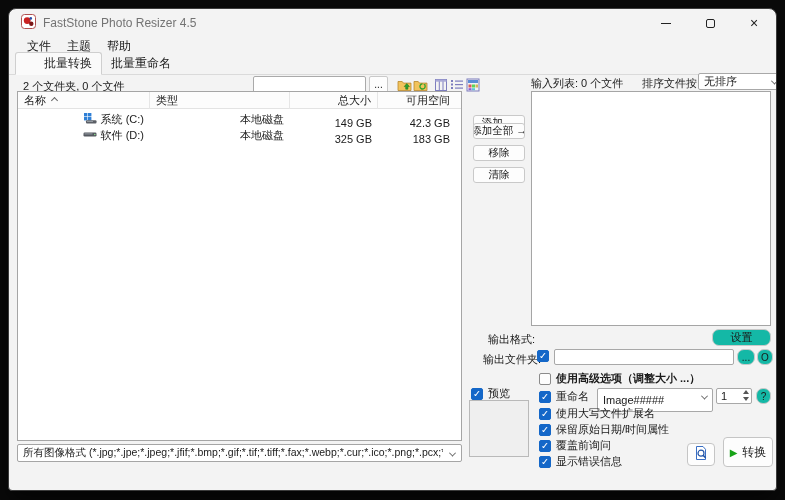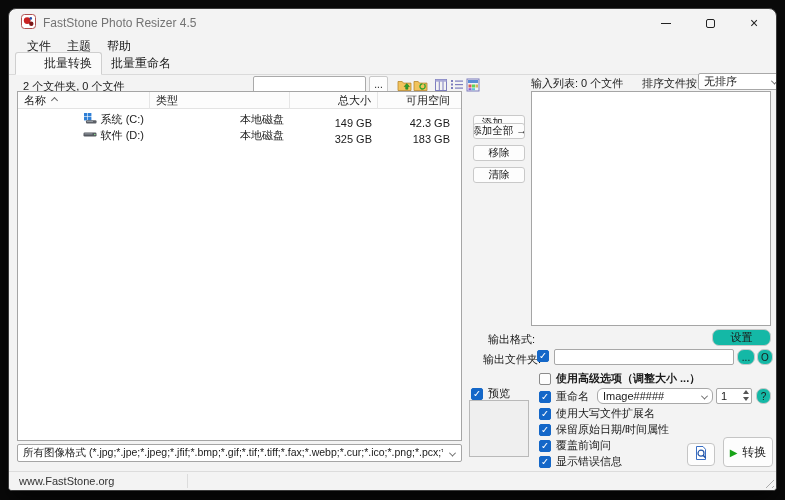"Image#####" div.combo { border-radius: 6px -> none; height: 16px -> 24px }
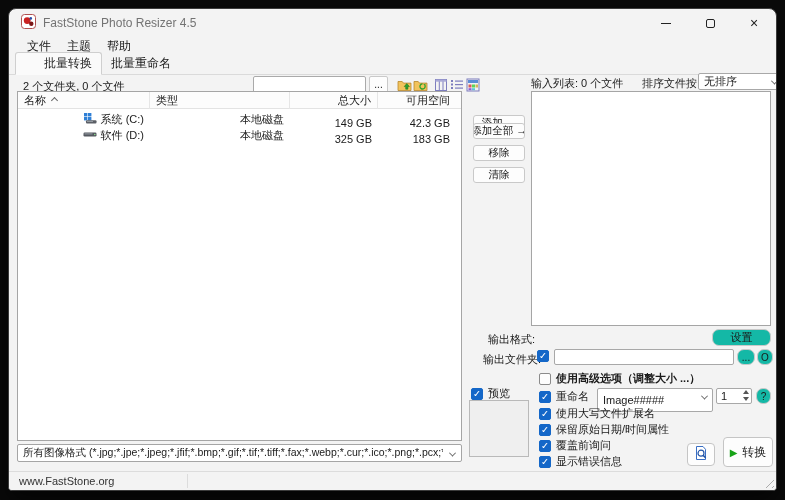"www.FastStone.org" div.statusbar { html: <div> <span>www.FastStone.org</span> <span></span> <span></span> </div> -> none }
